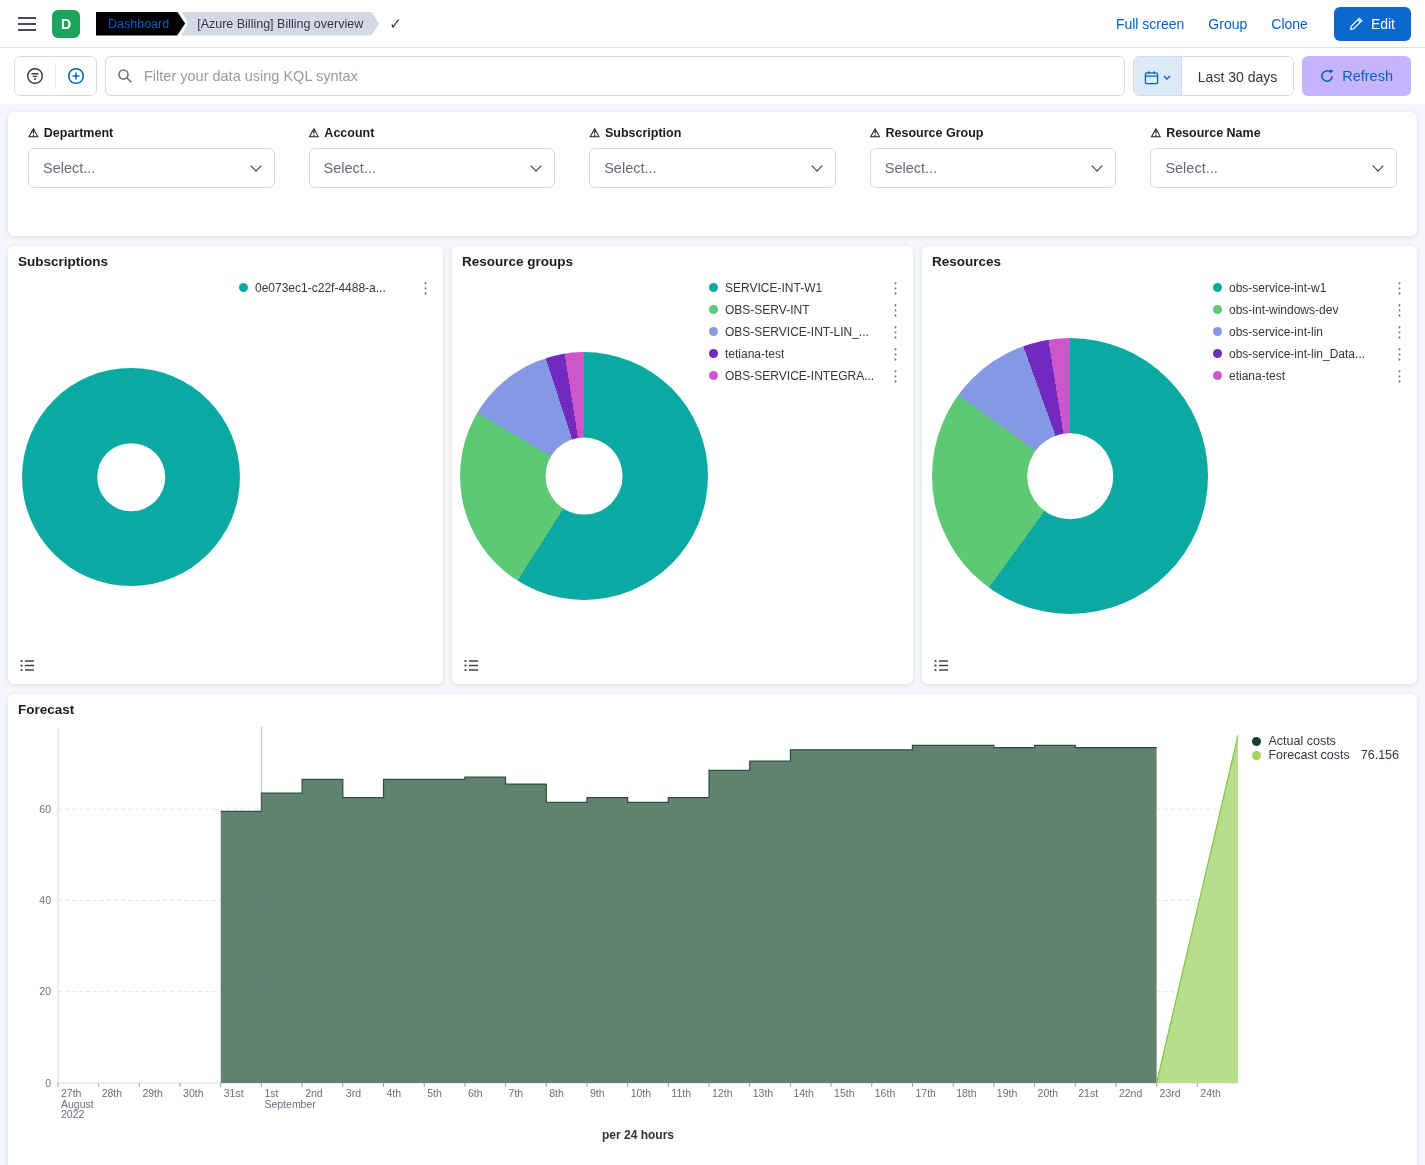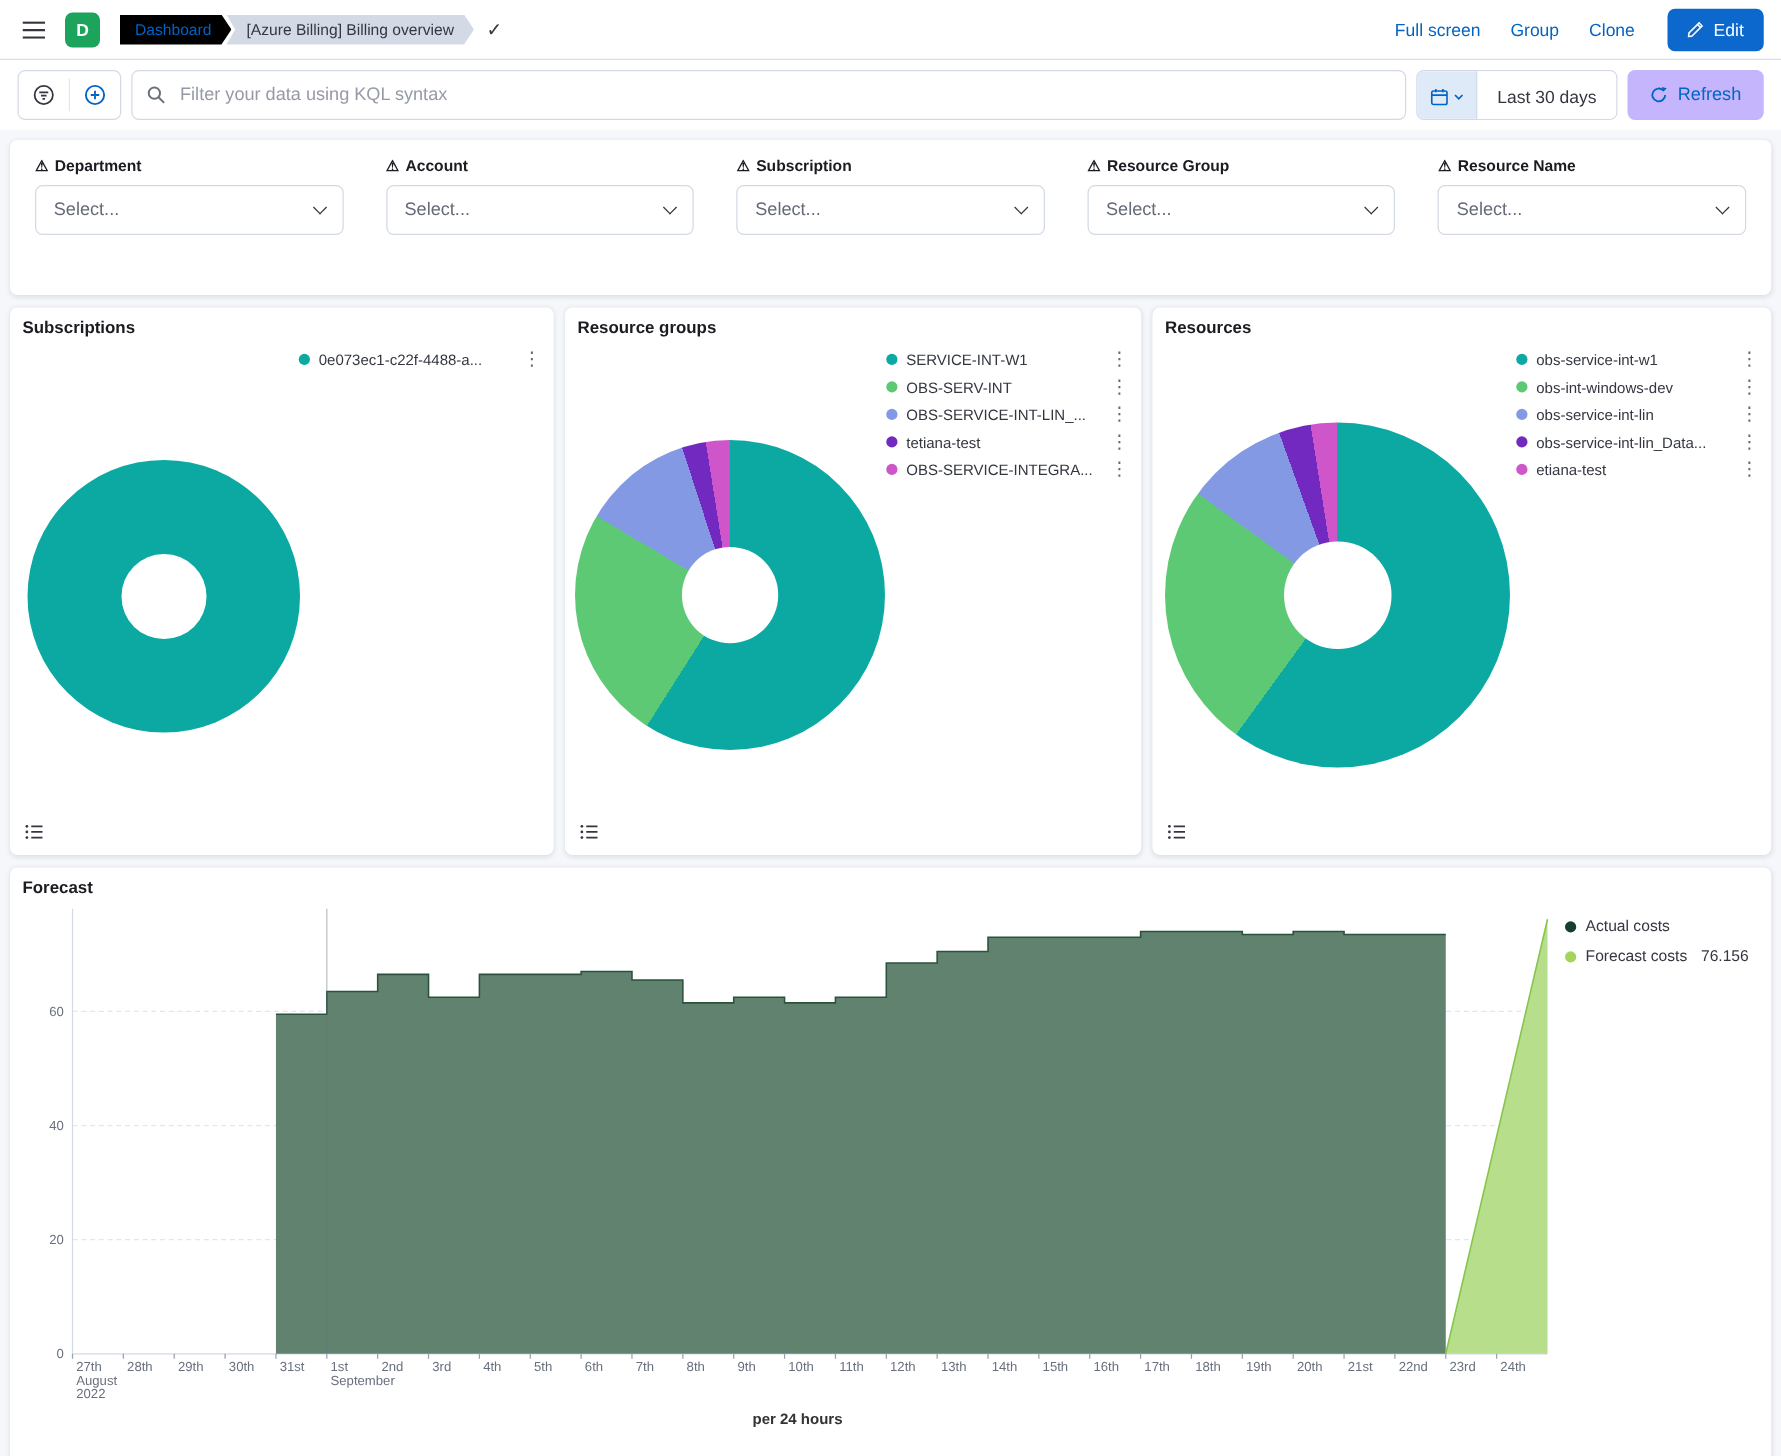"Actual costs" .forecast-legend { gap: 10px -> none }
